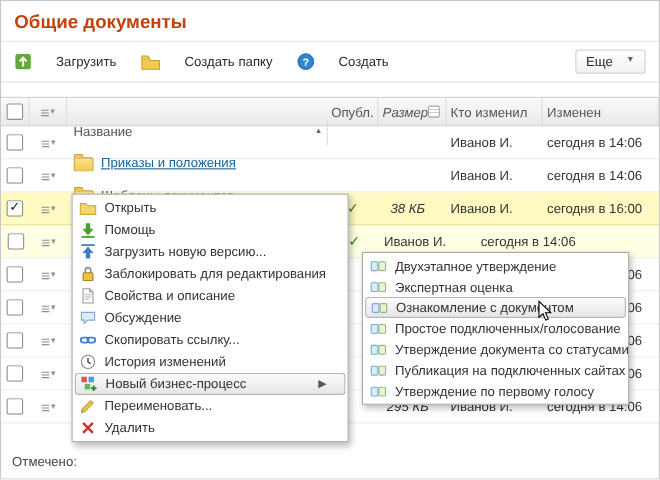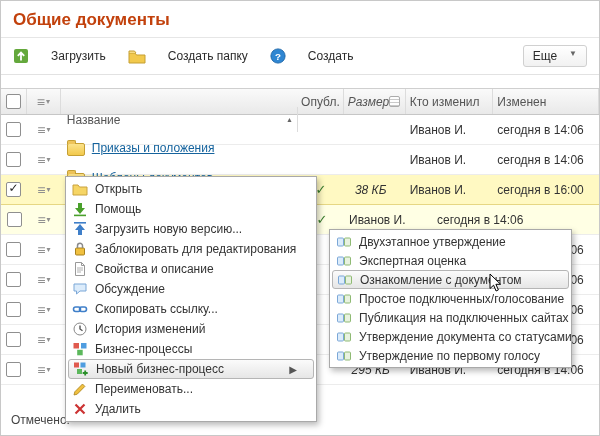"Публикация на подключенных сайтах" div.mi { order: before "Утверждение документа со статусами" -> after "Утверждение документа со статусами" }
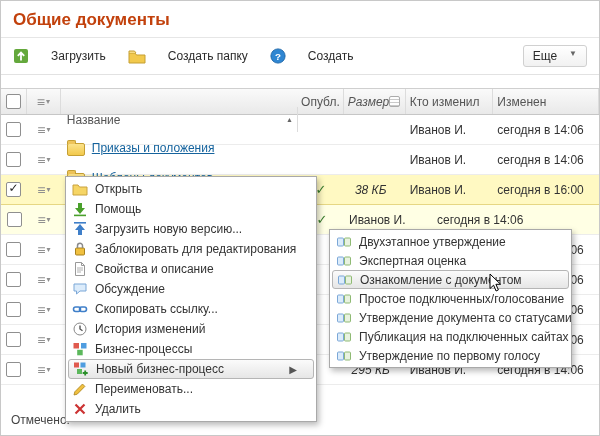"Бизнес-процессы" div.mi { html: <div> <span> <svg> <rect></rect> <rect></rect> <rect></rect> </svg> </span> <span>Бизнес-процессы</span> </div> -> none }
